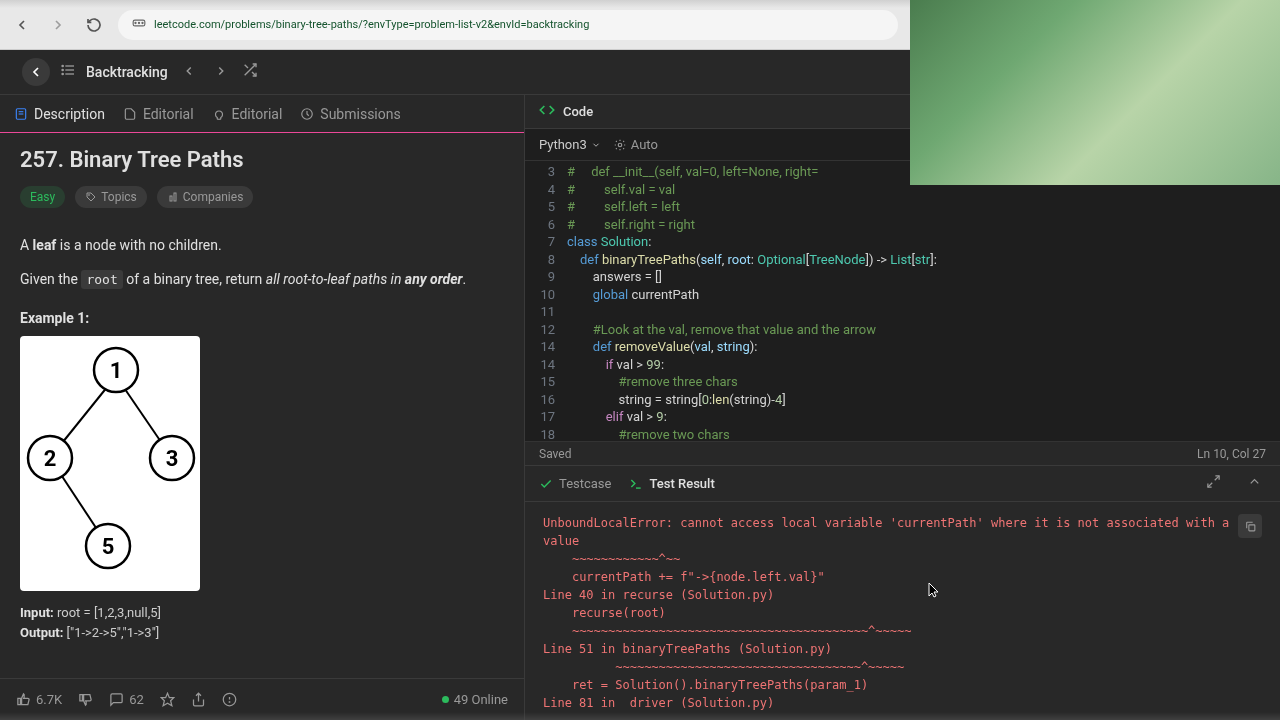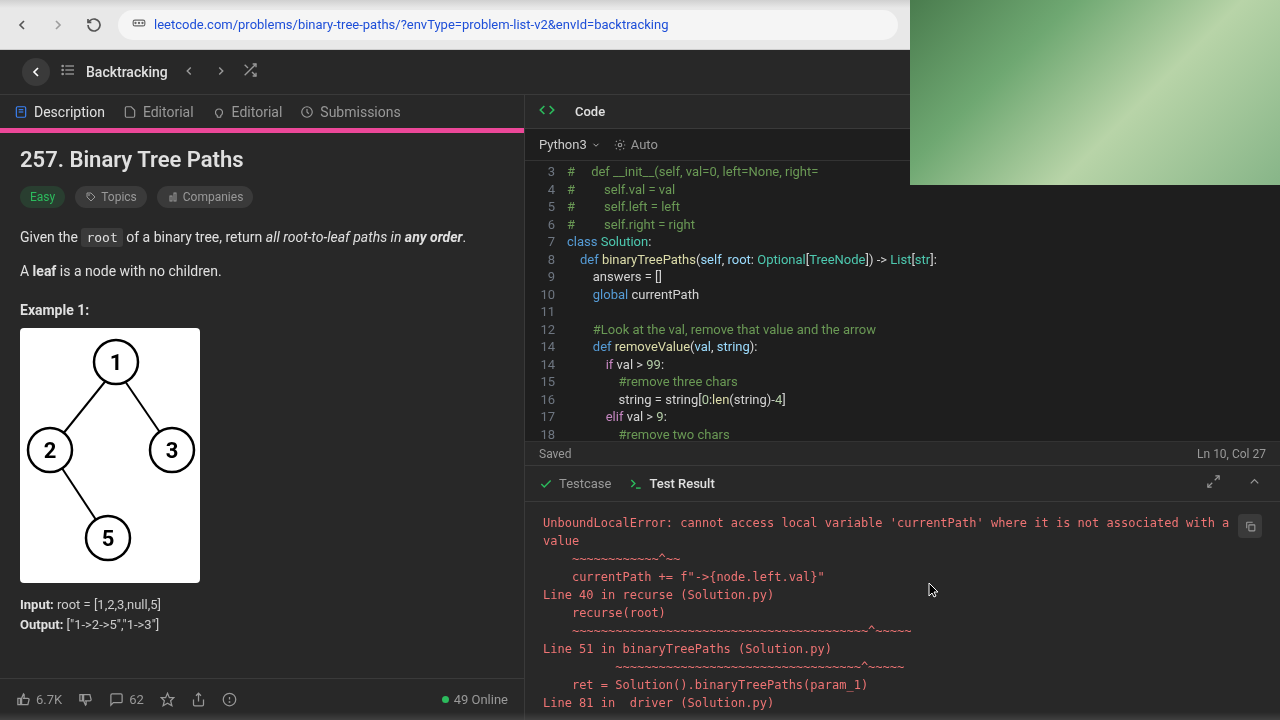"leetcode.com/problems/binary-tree-paths/" .url-bar { color: #1d4ed8 -> #14532d; font-size: 13px -> 11px }
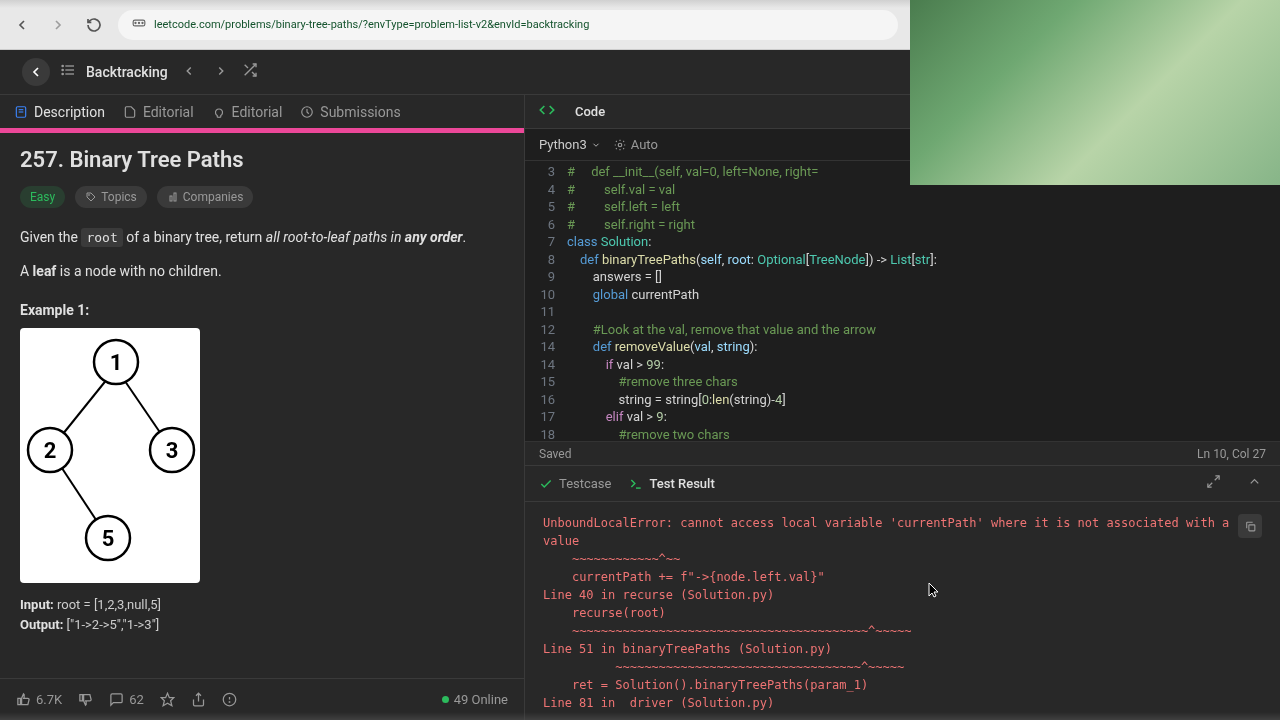"Description" .problem-tabs { border-bottom: 5px solid #ec4899 -> 1px solid #ec4899 }
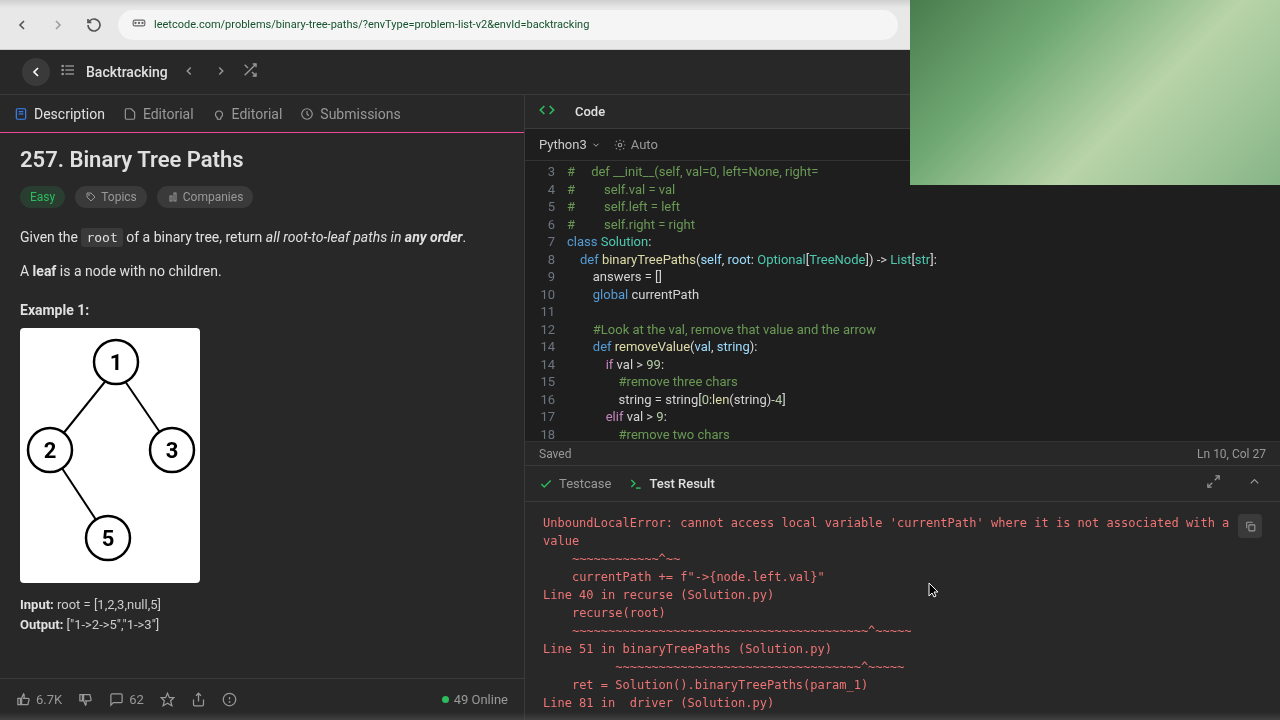"Code" .code-header { gap: 20px -> 8px }
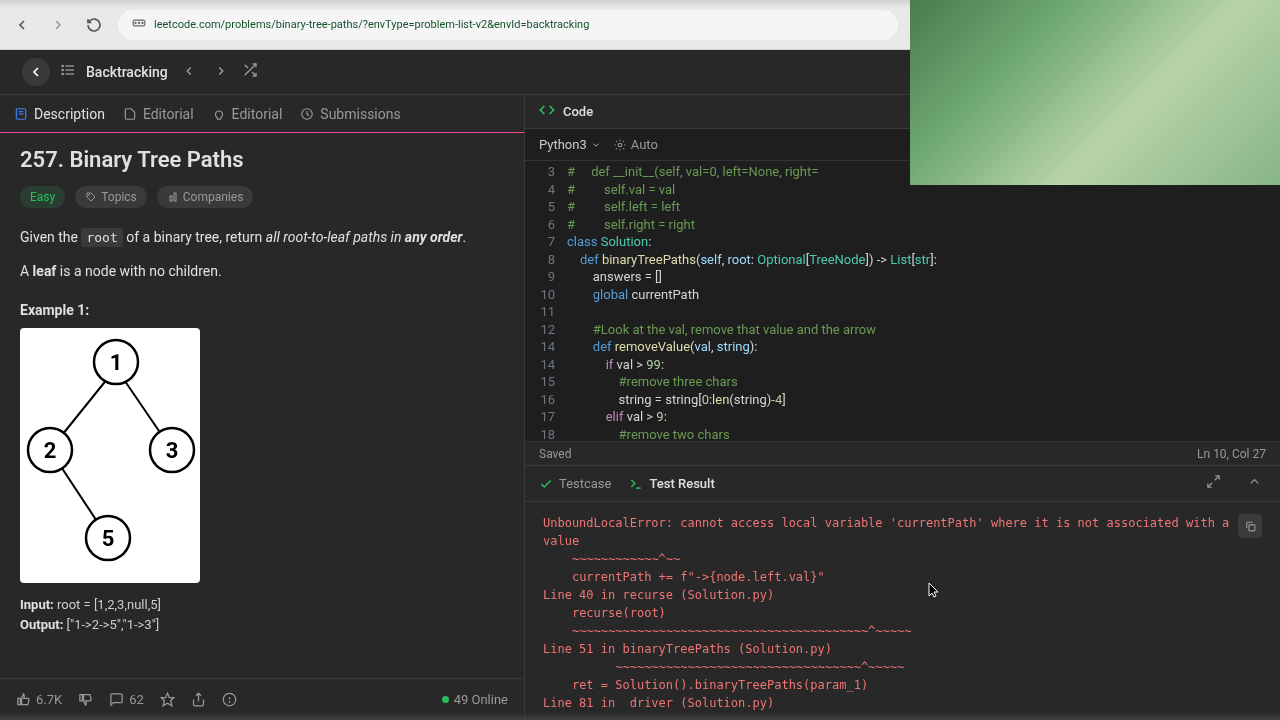"Easy" .badges { margin-bottom: 18px -> 26px }
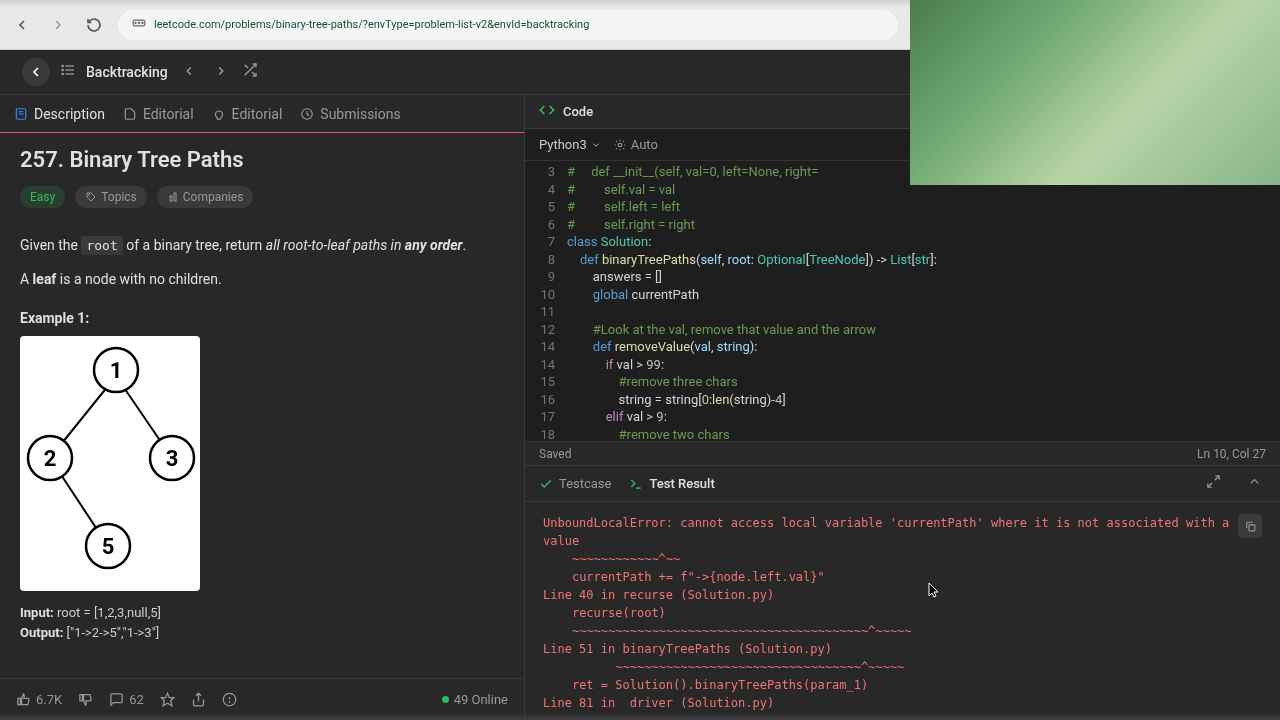"Given the root of a" p.prose { order: before "A leaf is a node" -> after "A leaf is a node" }
